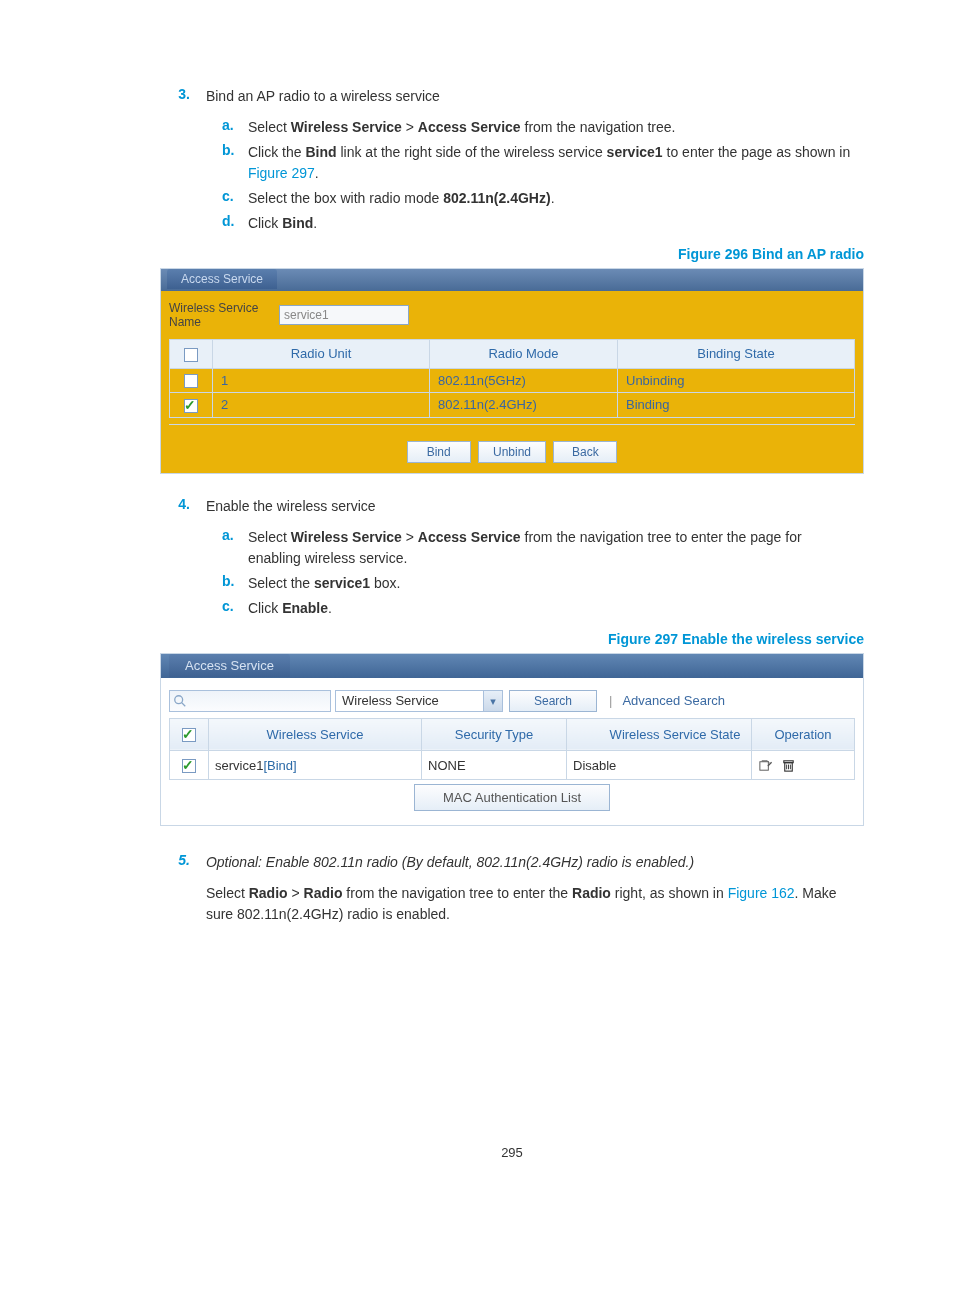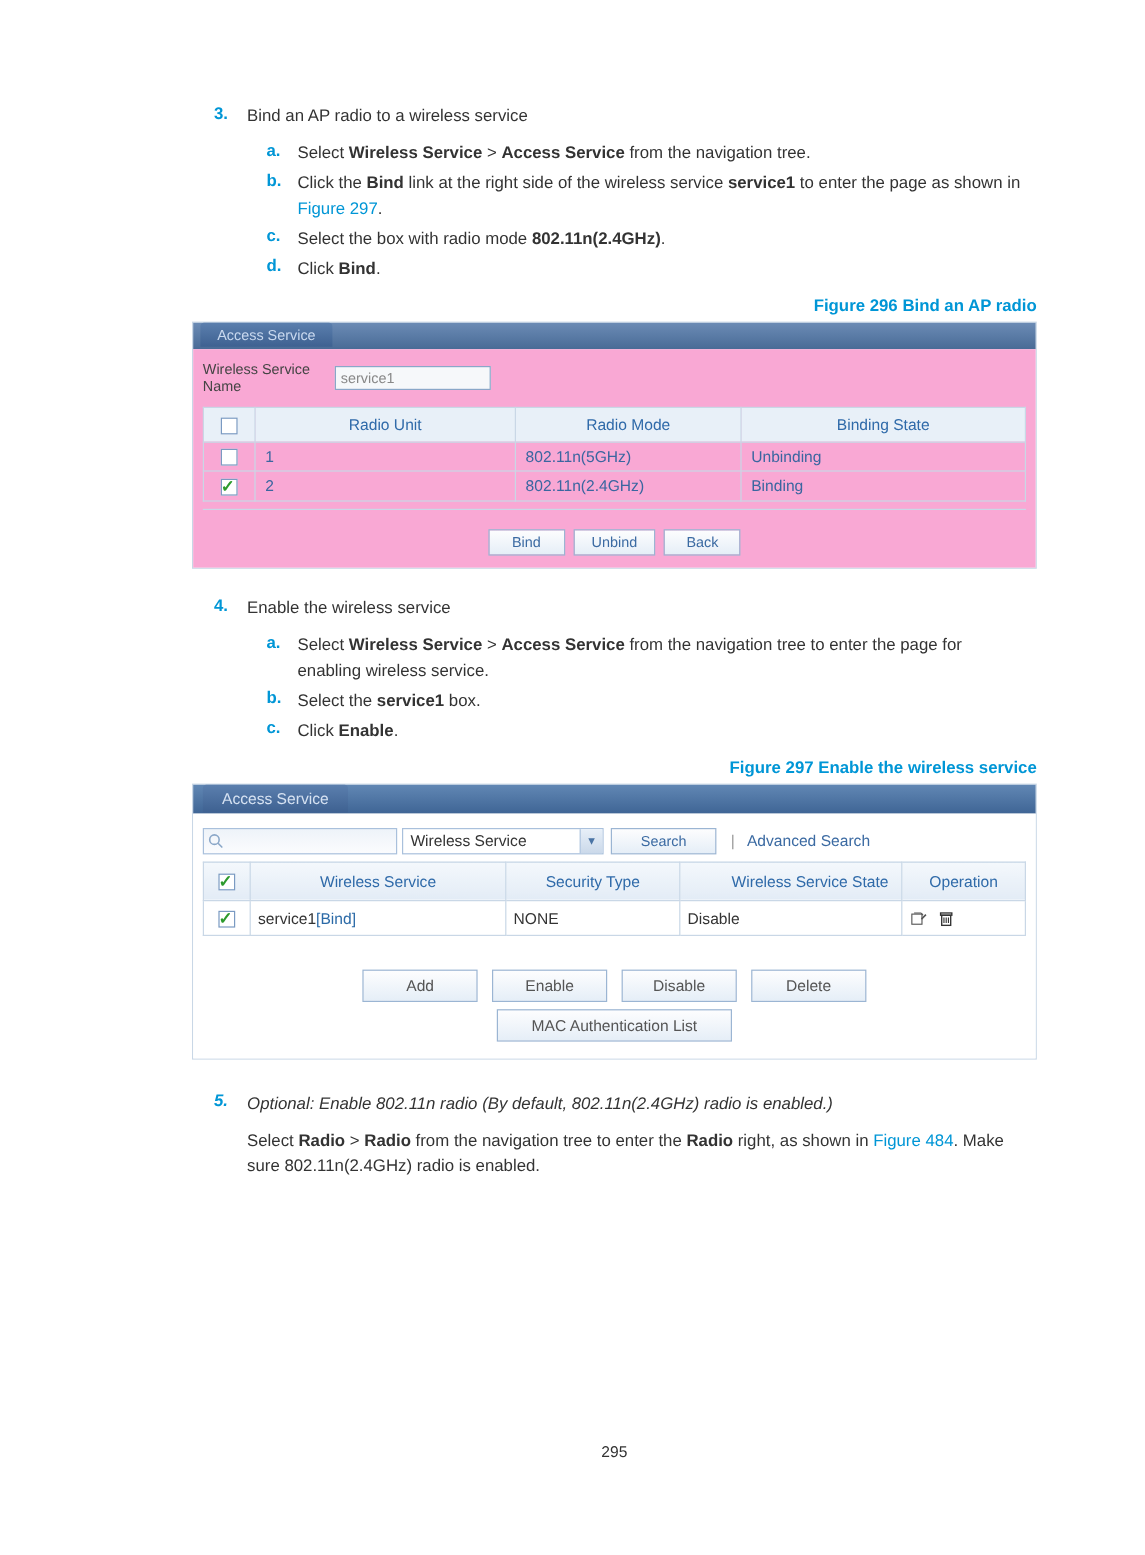"Wireless Service Name" .panel-body { background: #f9a8d4 -> #eab308 }
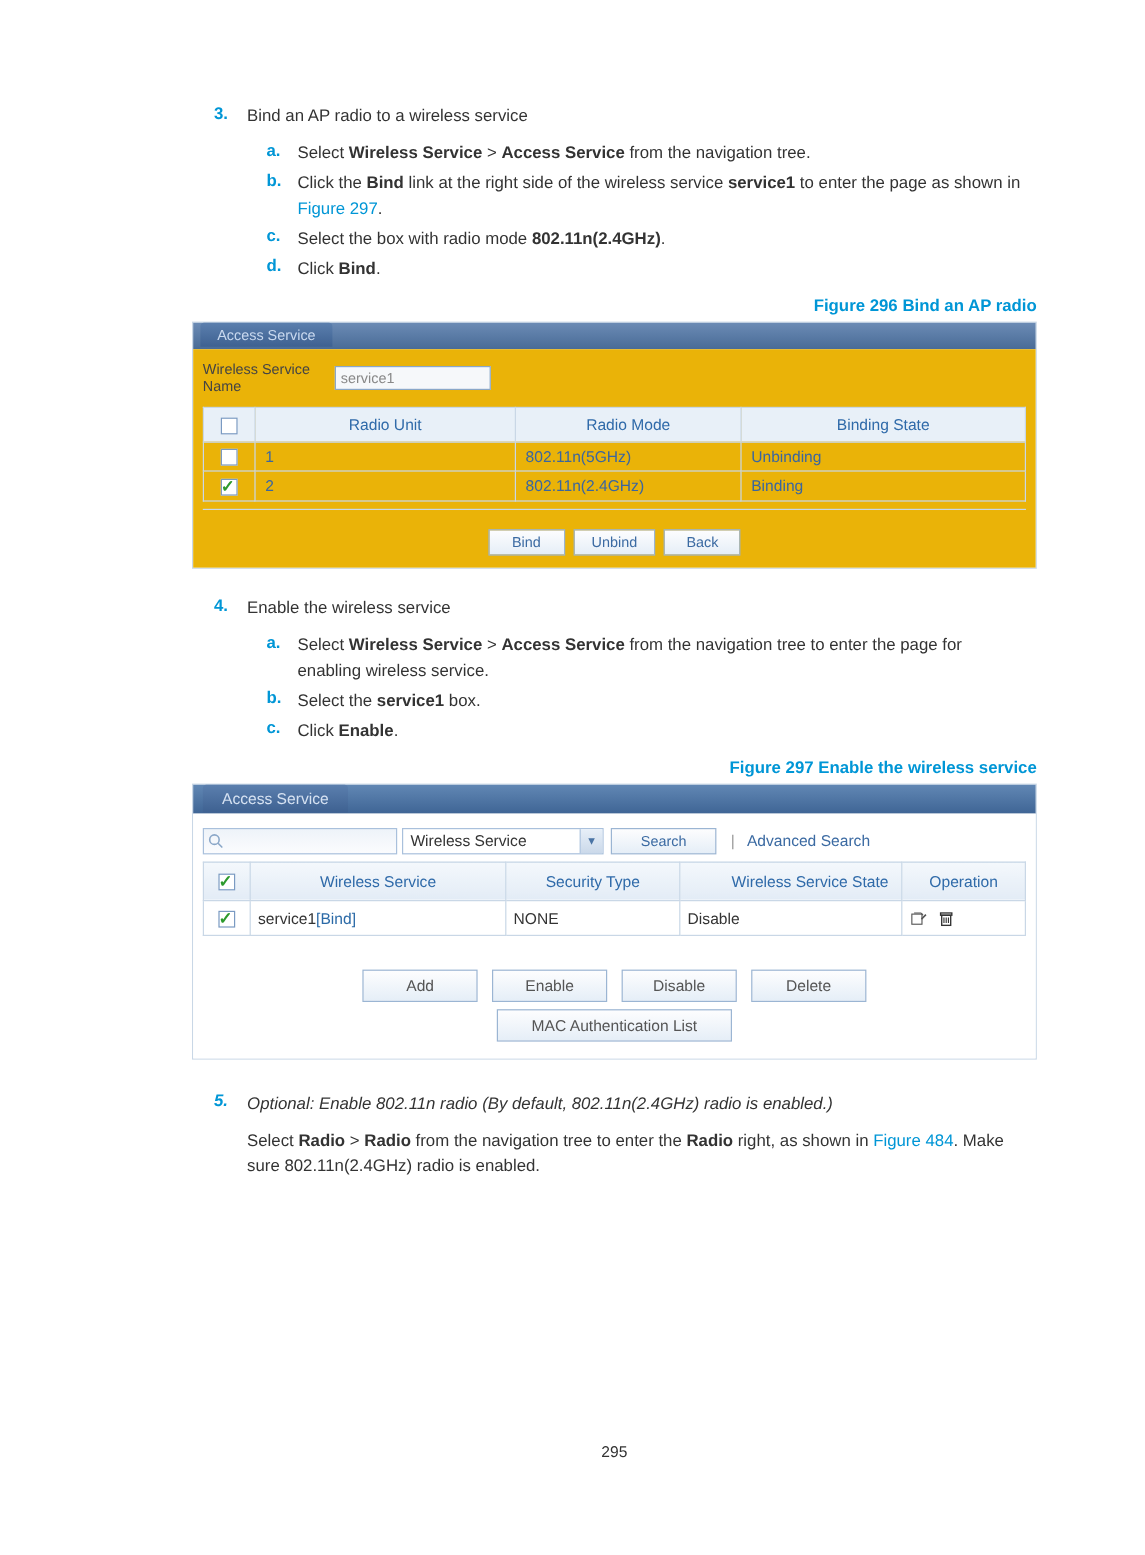"Add Enable Disable Delete" div.btn-row2 { html: <div> <span>Add</span> <span>Enable</span> <span>Disable</span> <span>Delete</span> </div> -> none }
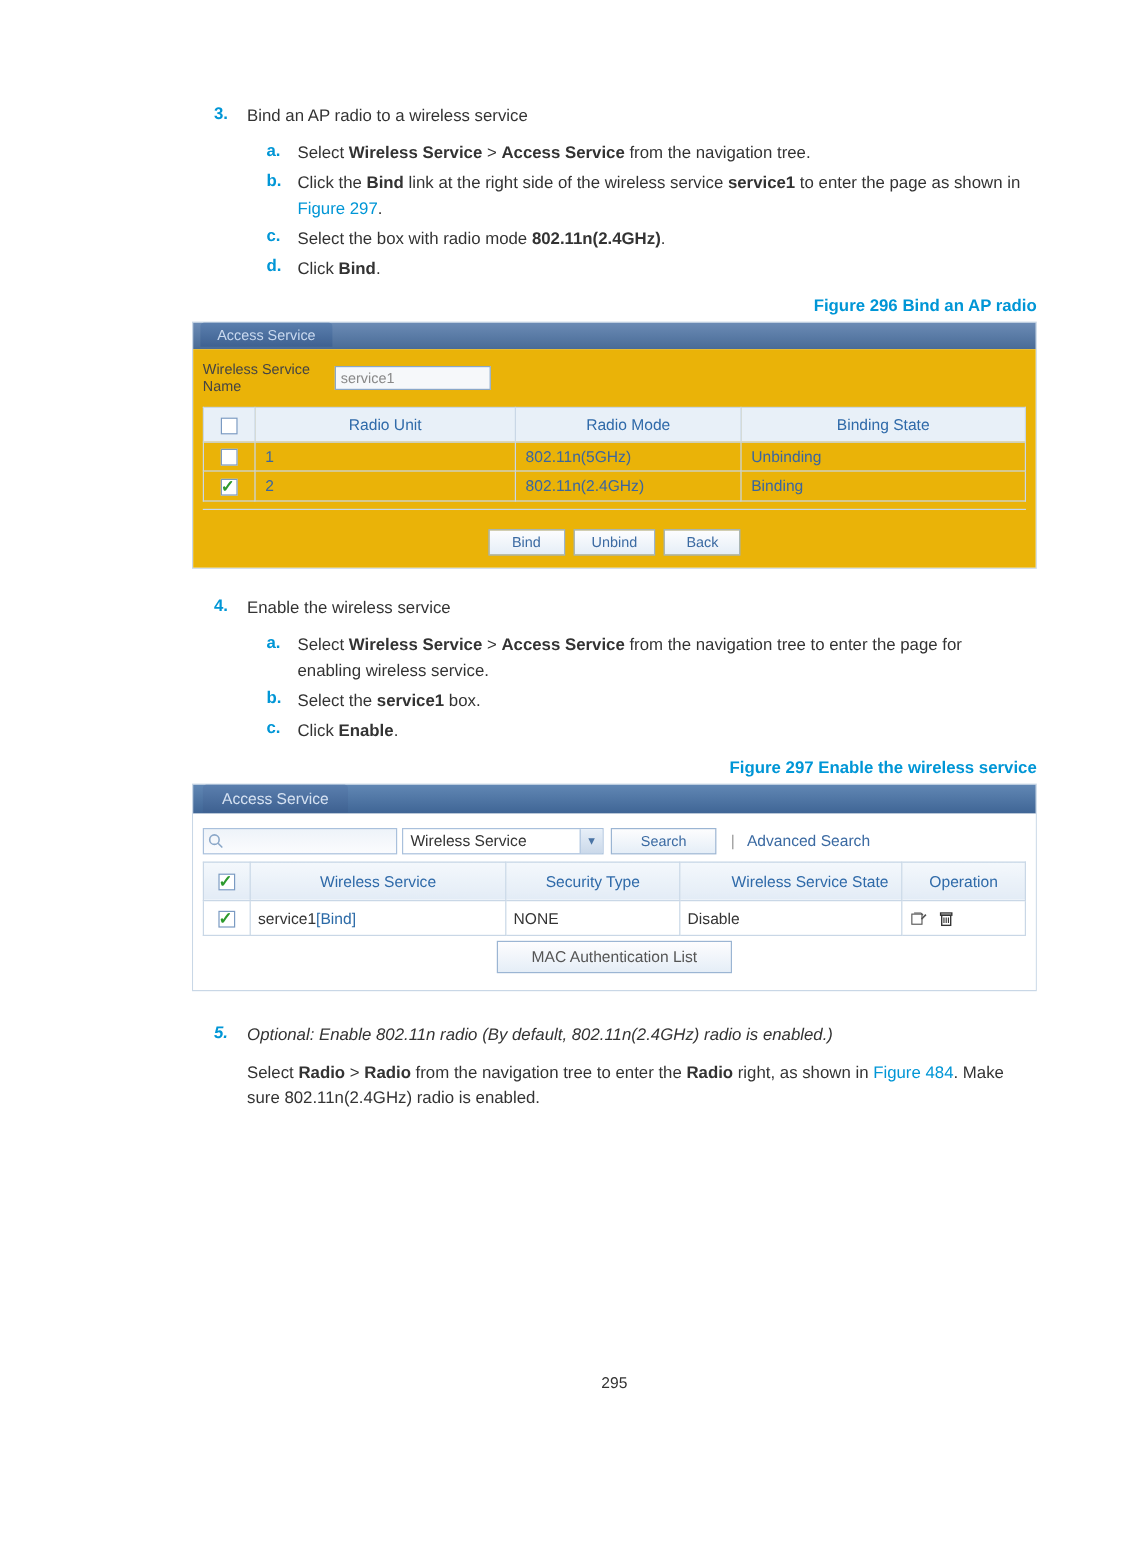"Figure 484" span.figref { text: 484 -> 162 }
